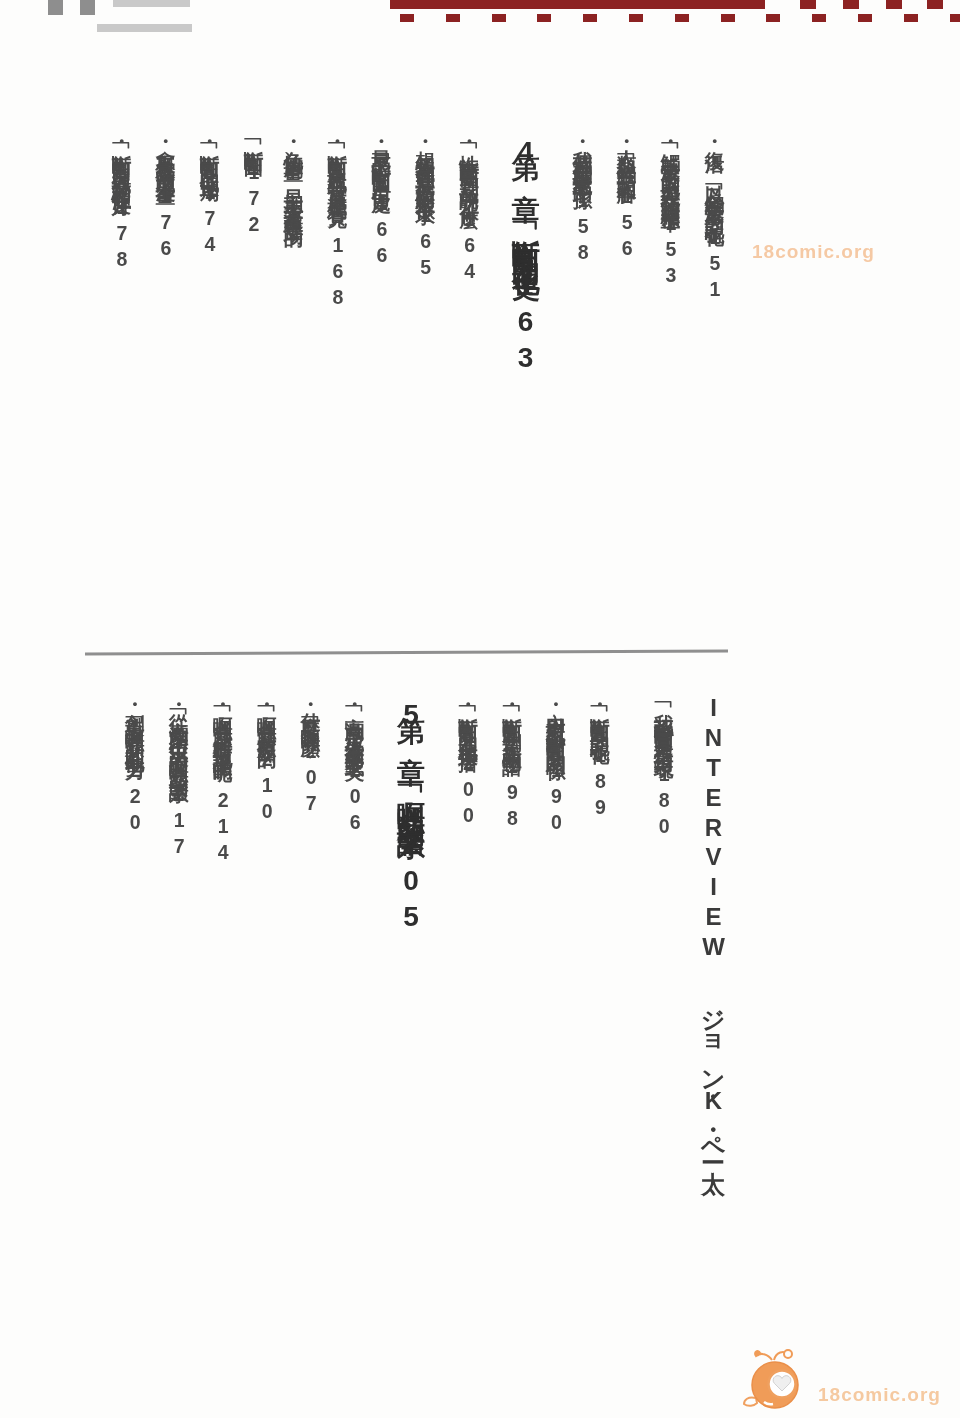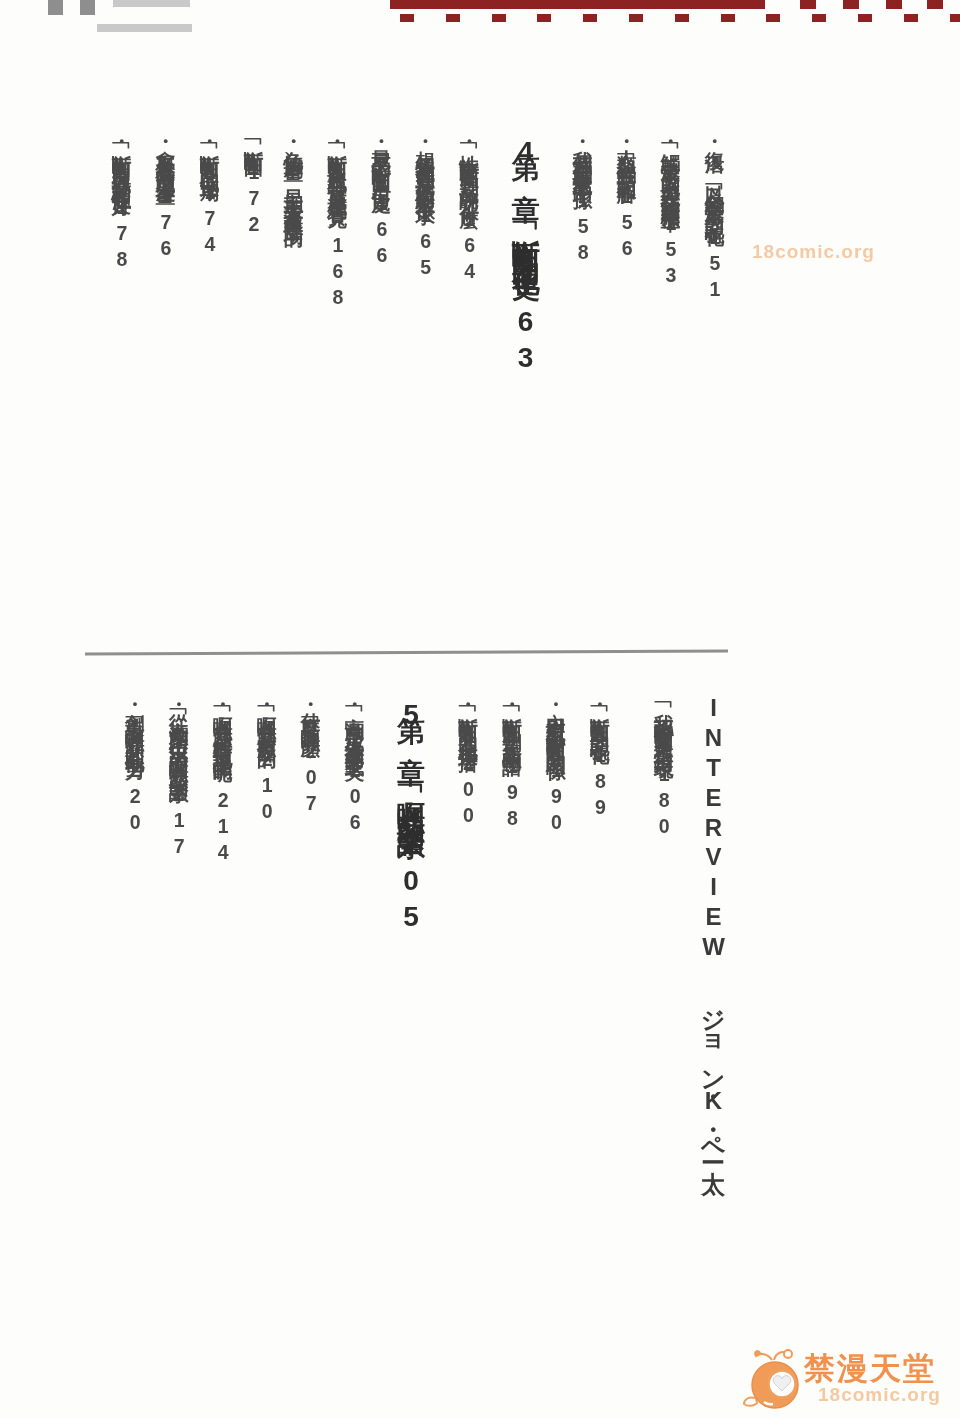"禁漫天堂" div.logo-title { html: <div>禁漫天堂</div> -> none }
